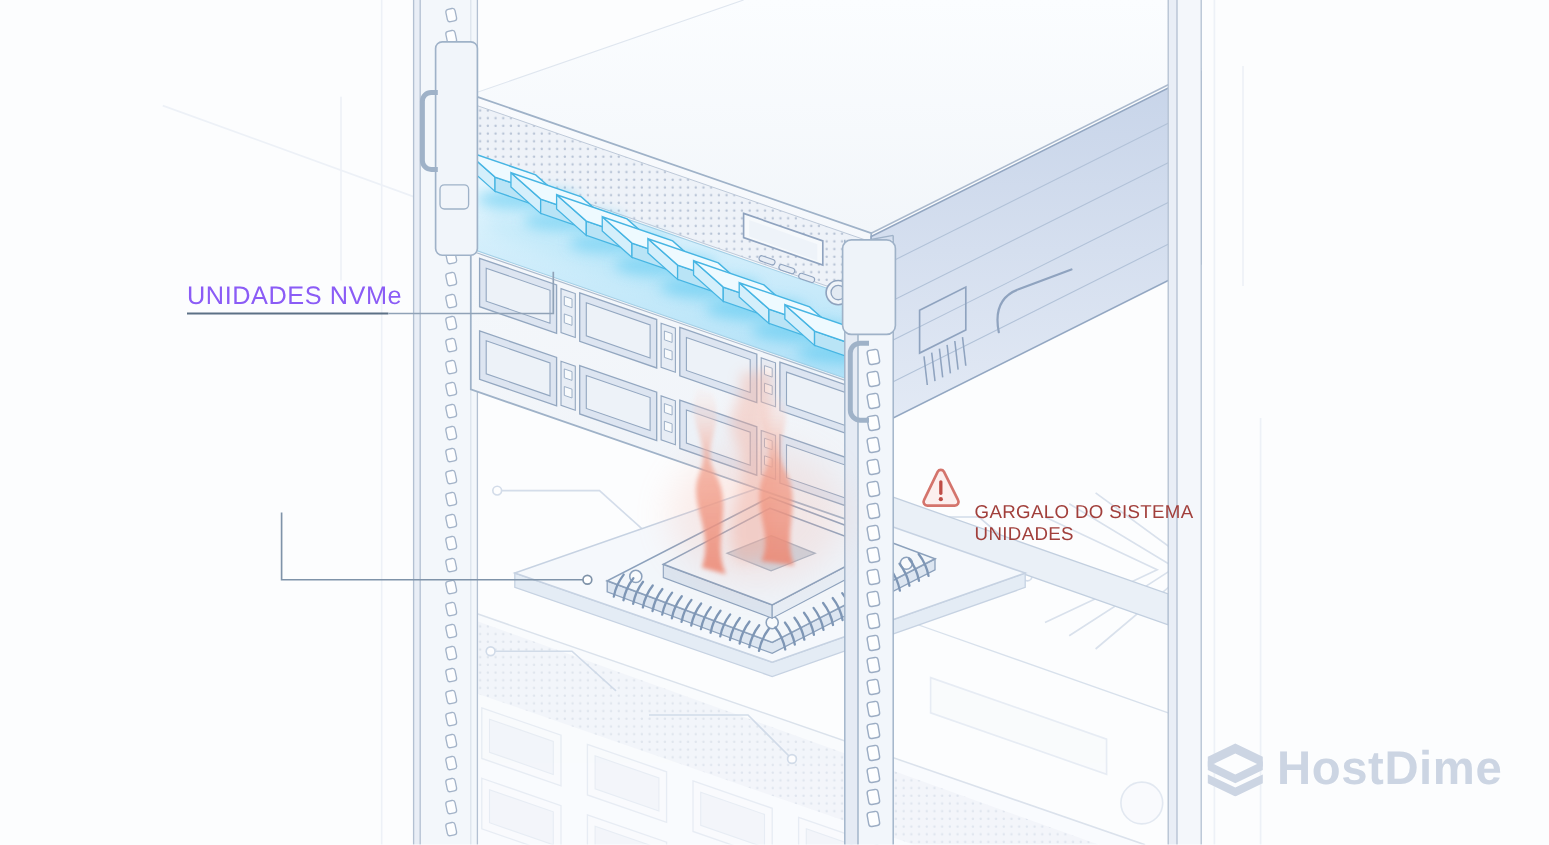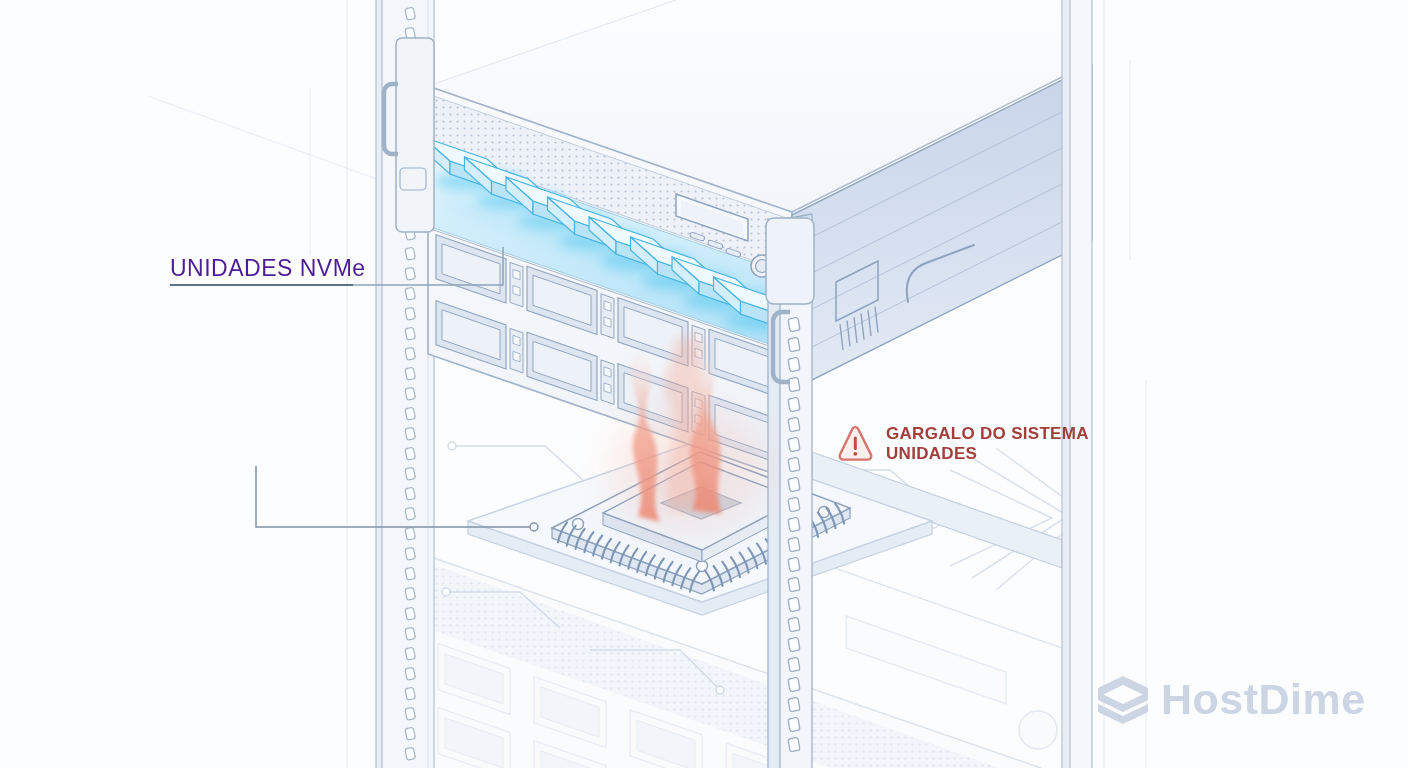"UNIDADES NVMe" .lbl { color: #4c1d95 -> #8b5cf6 }
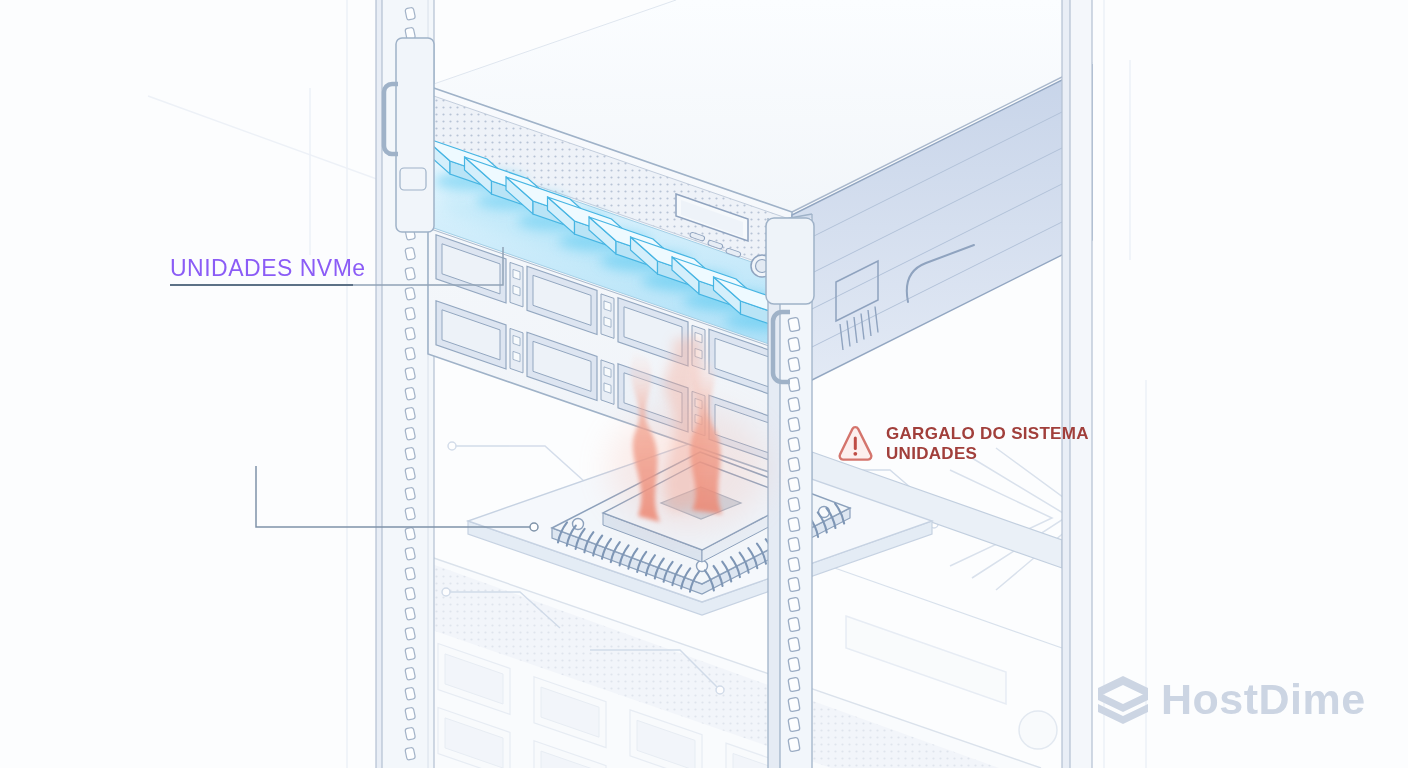"GARGALO DO SISTEMA" .warn-text { font-weight: 700 -> 400; margin-top: none -> 32px }
